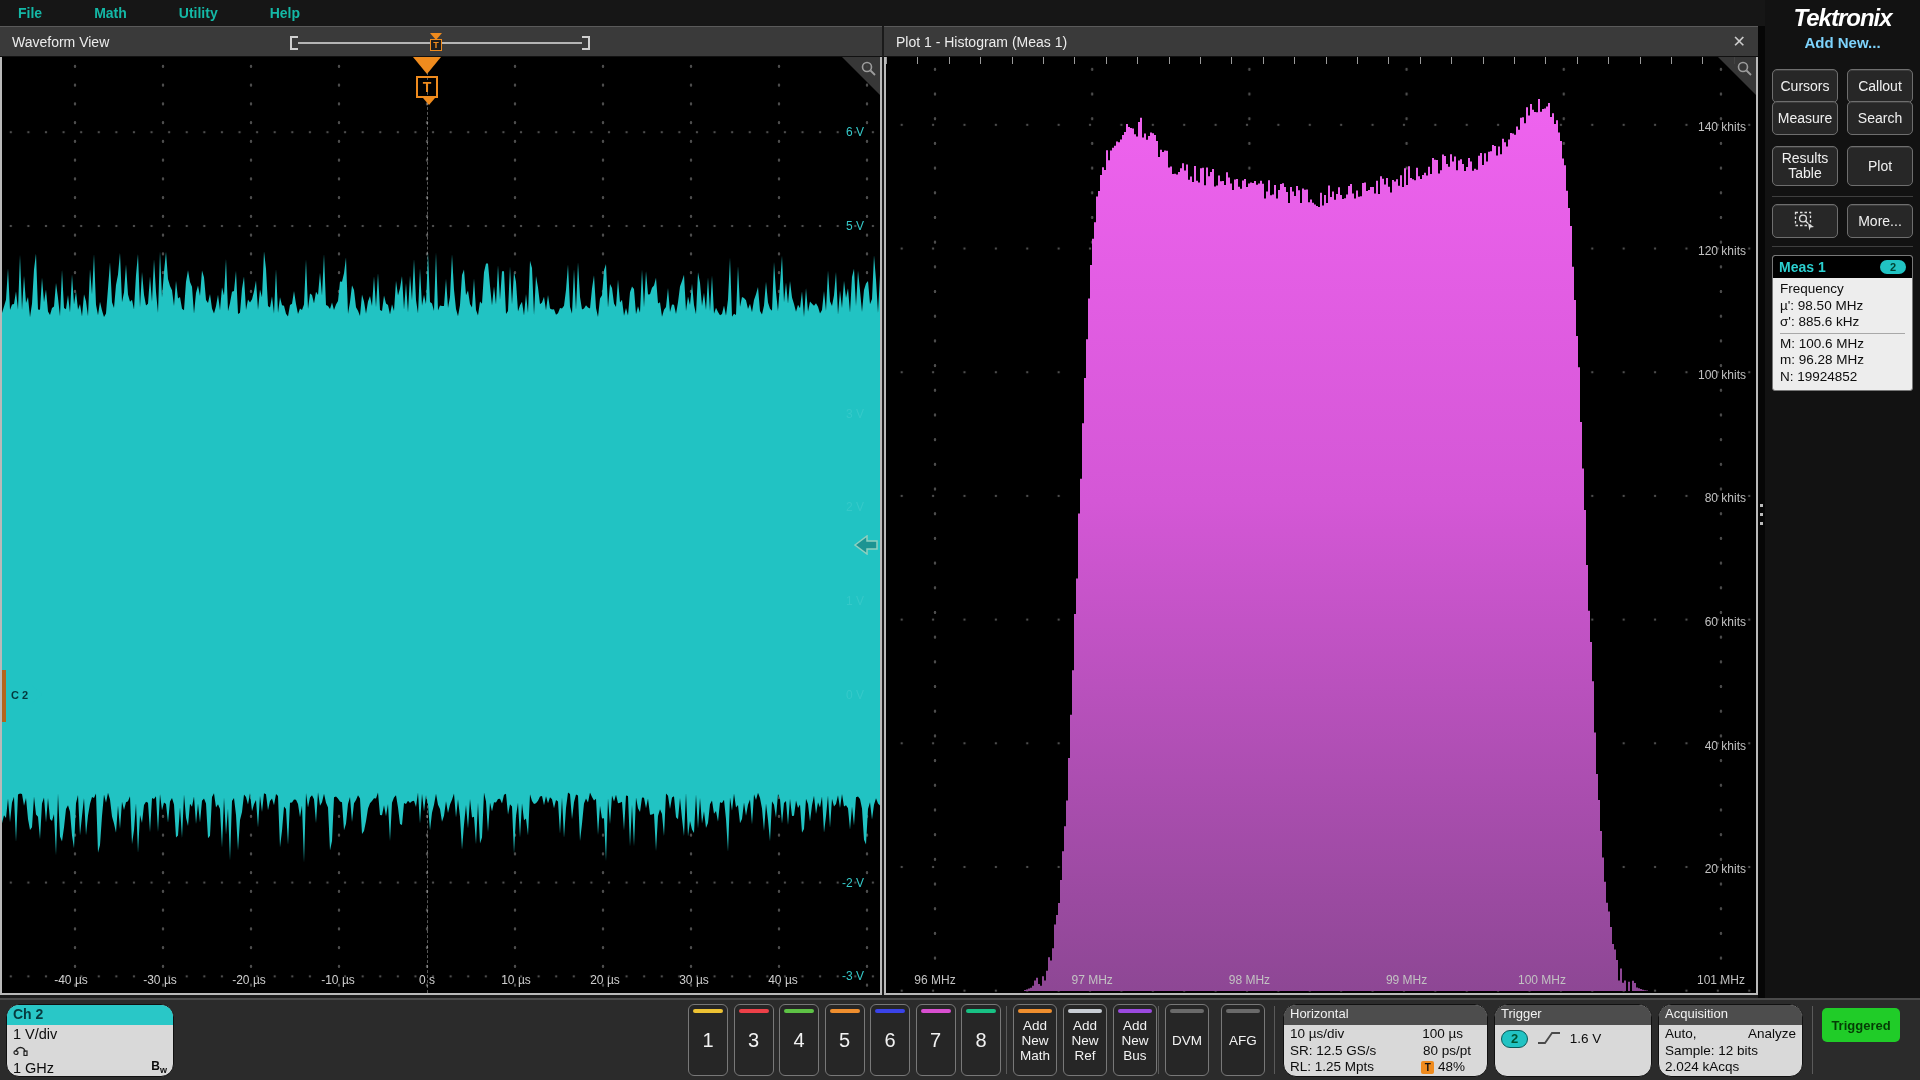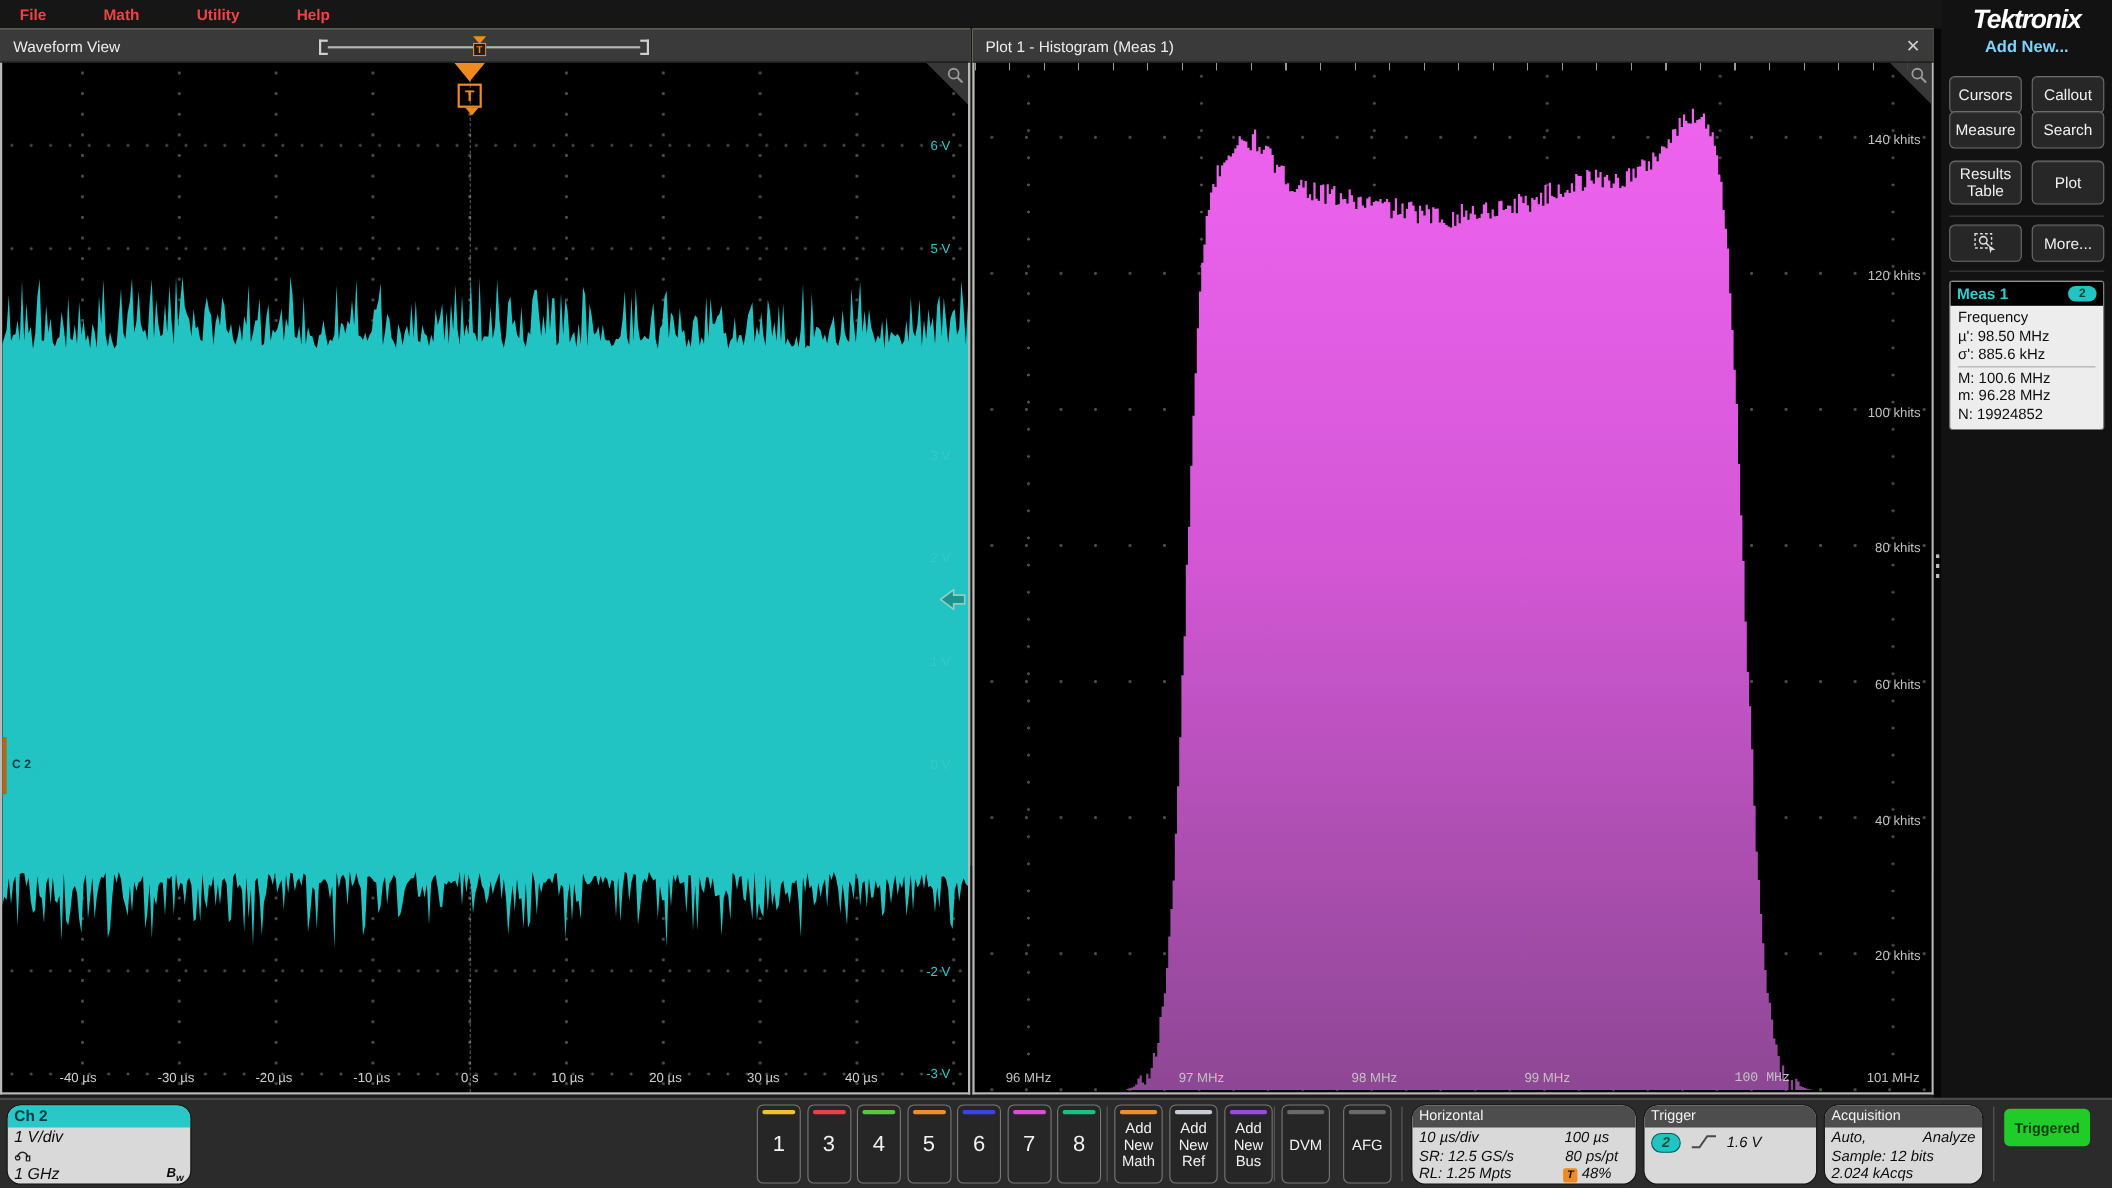"File" #menubar .mitem { color: #ef4444 -> #14b8a6 }
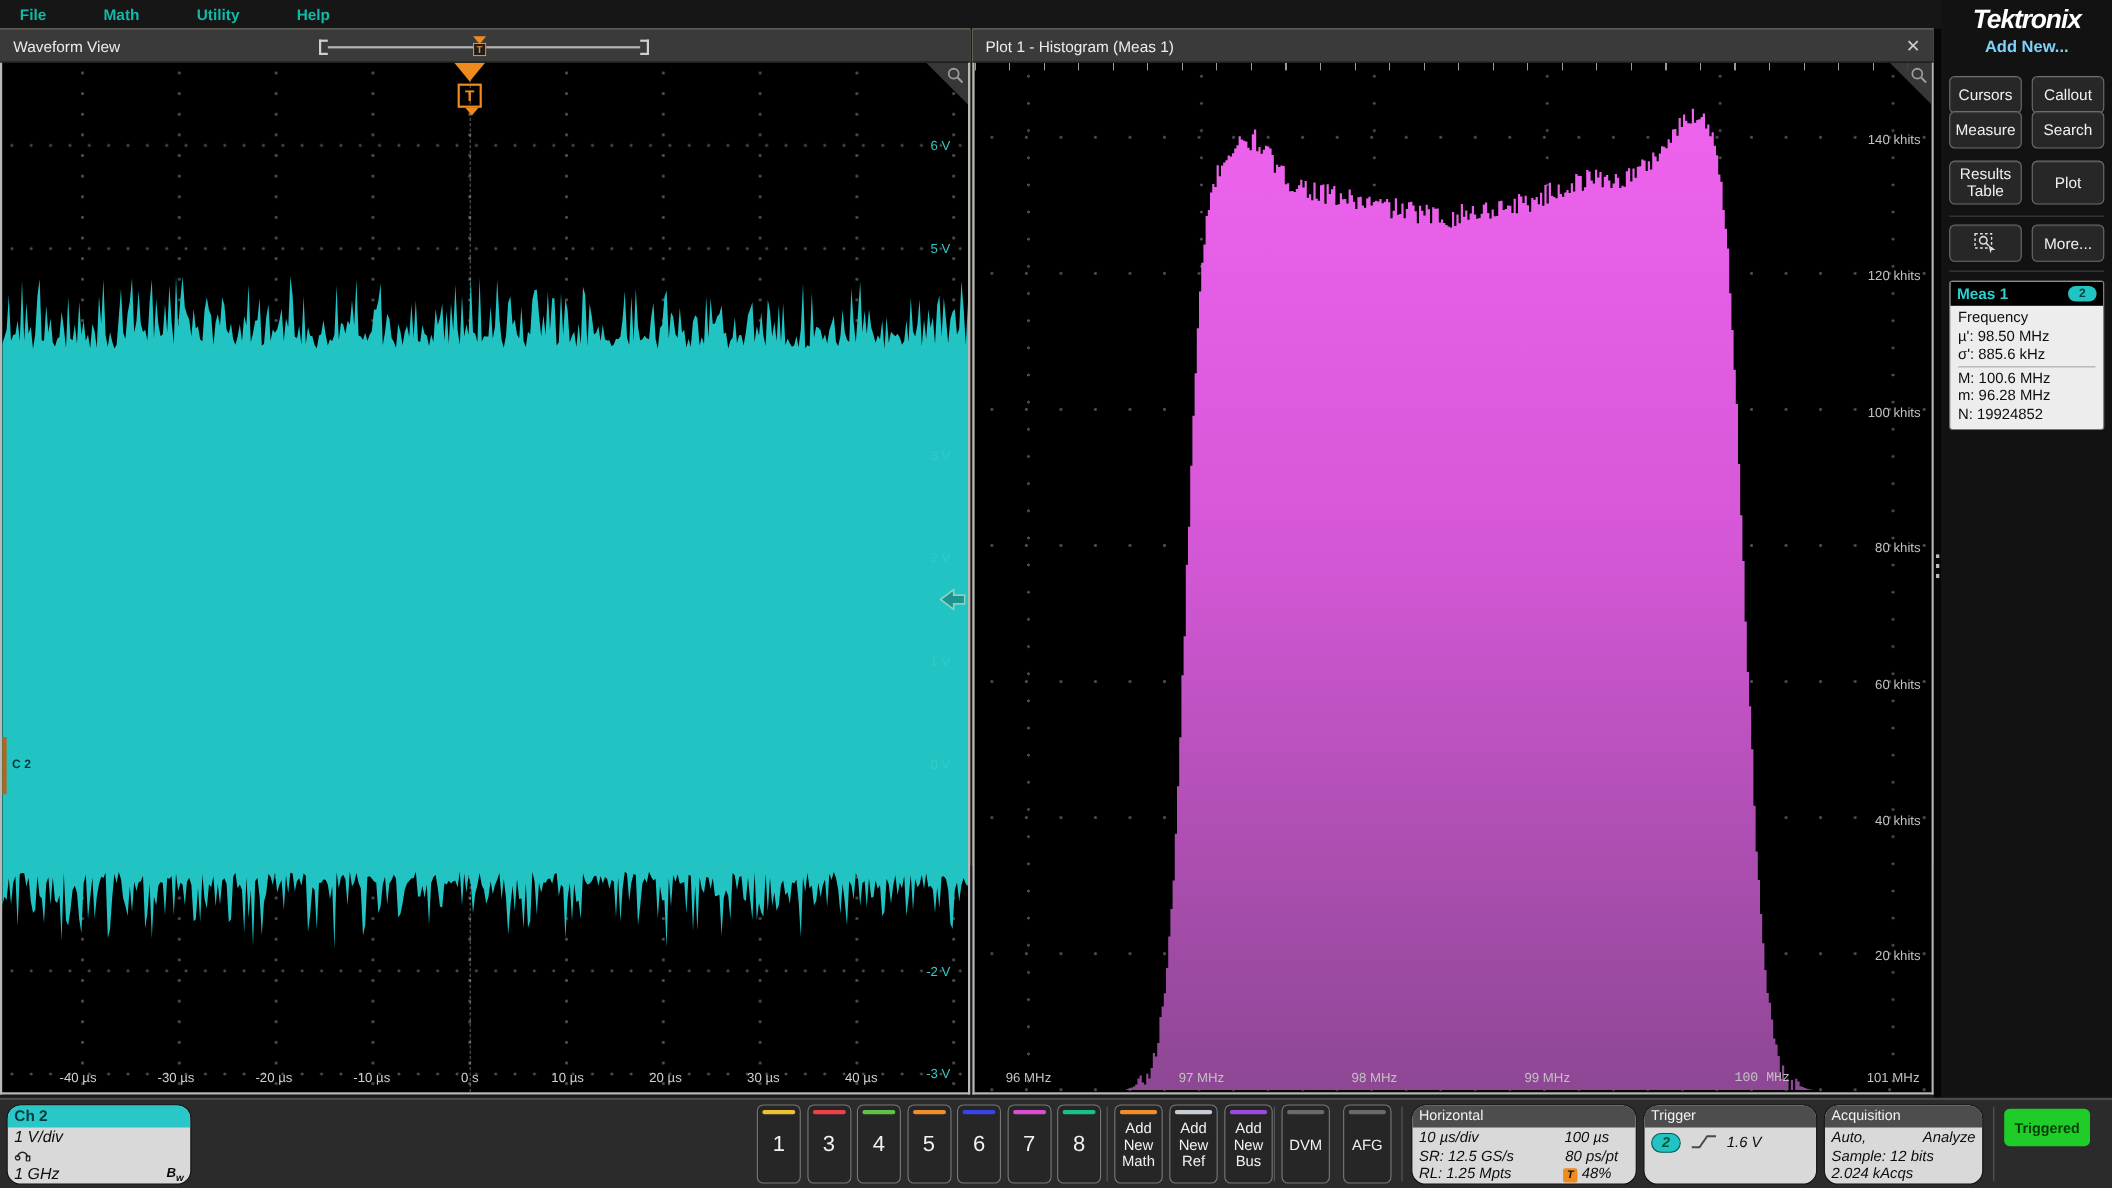"100 MHz" span.axis-label { font-family: Liberation Mono, monospace -> none; left: 716px -> 656px }
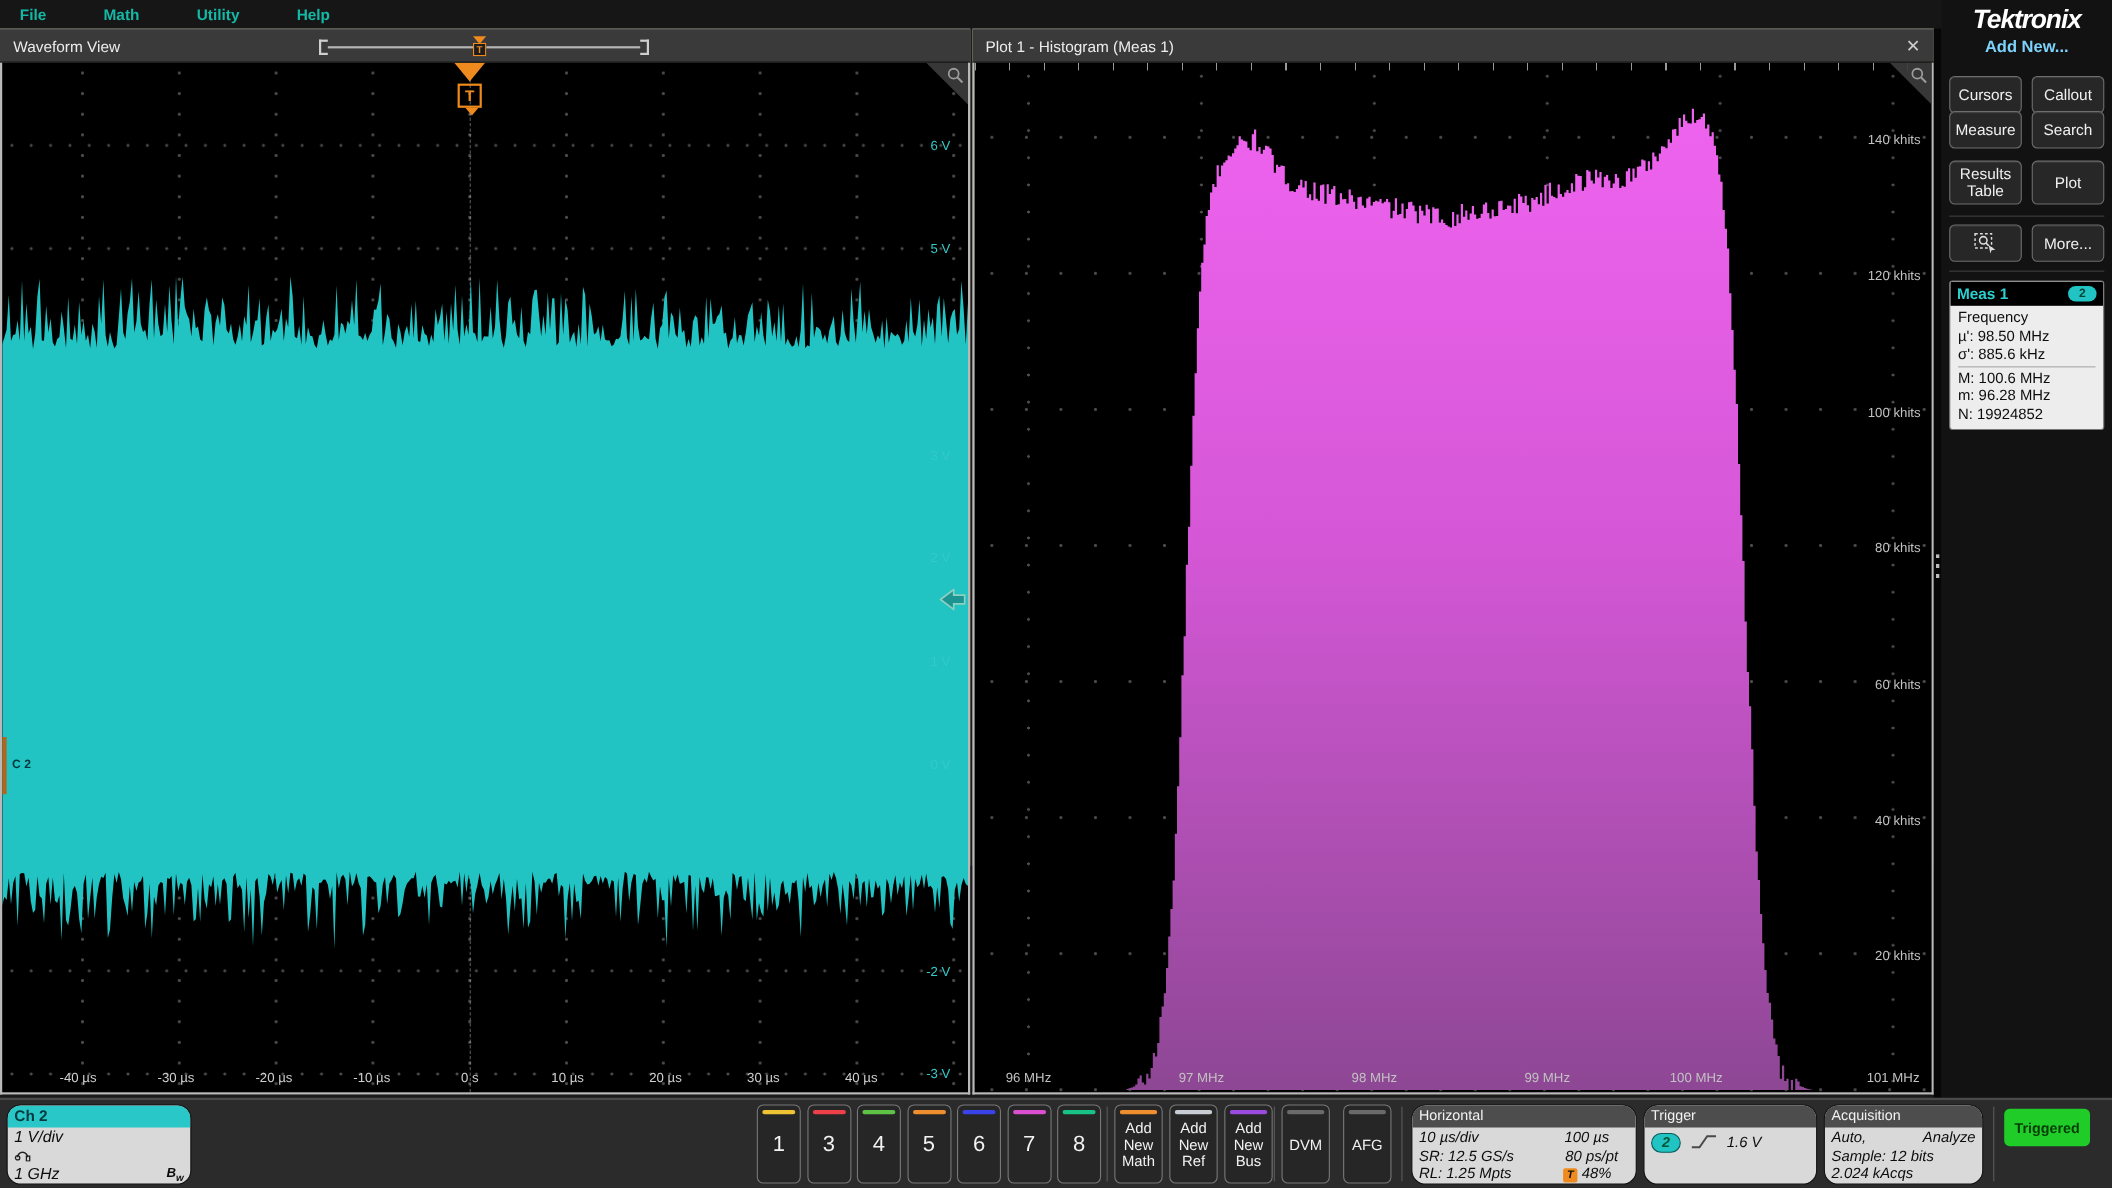"1 V/div" .card .cbody { font-style: italic -> none }
